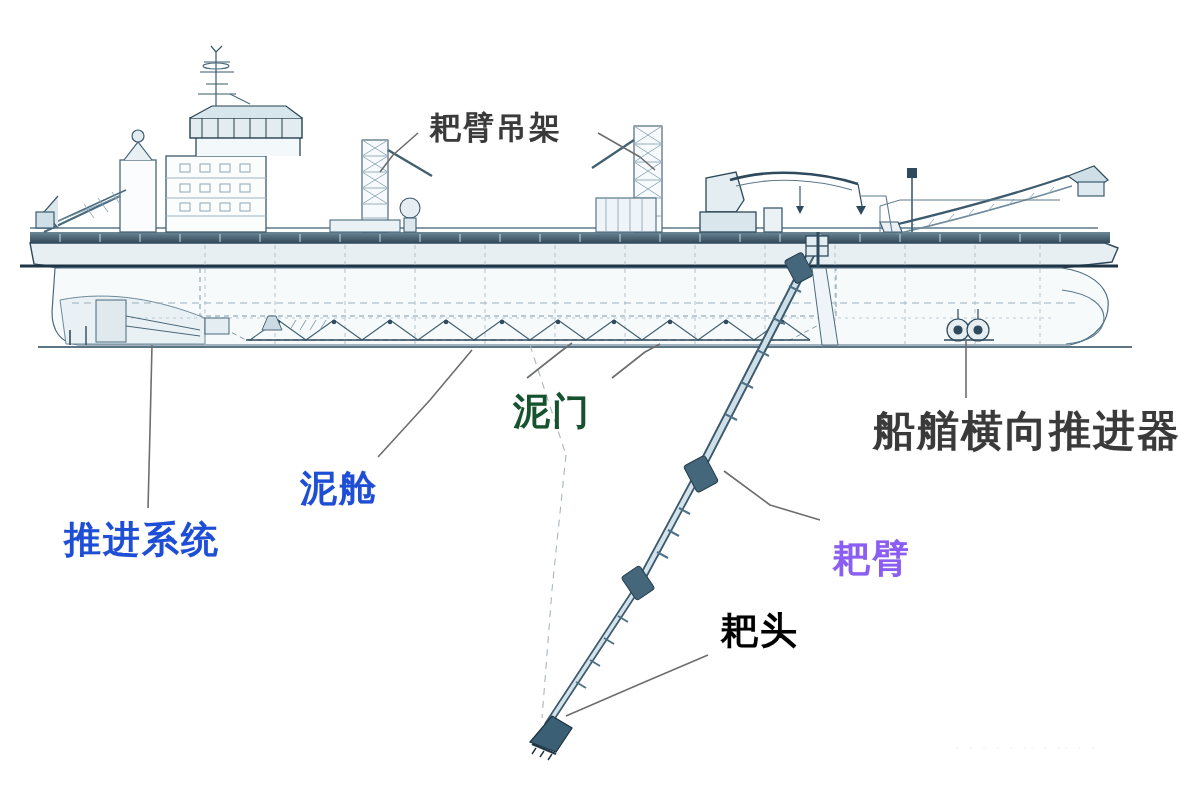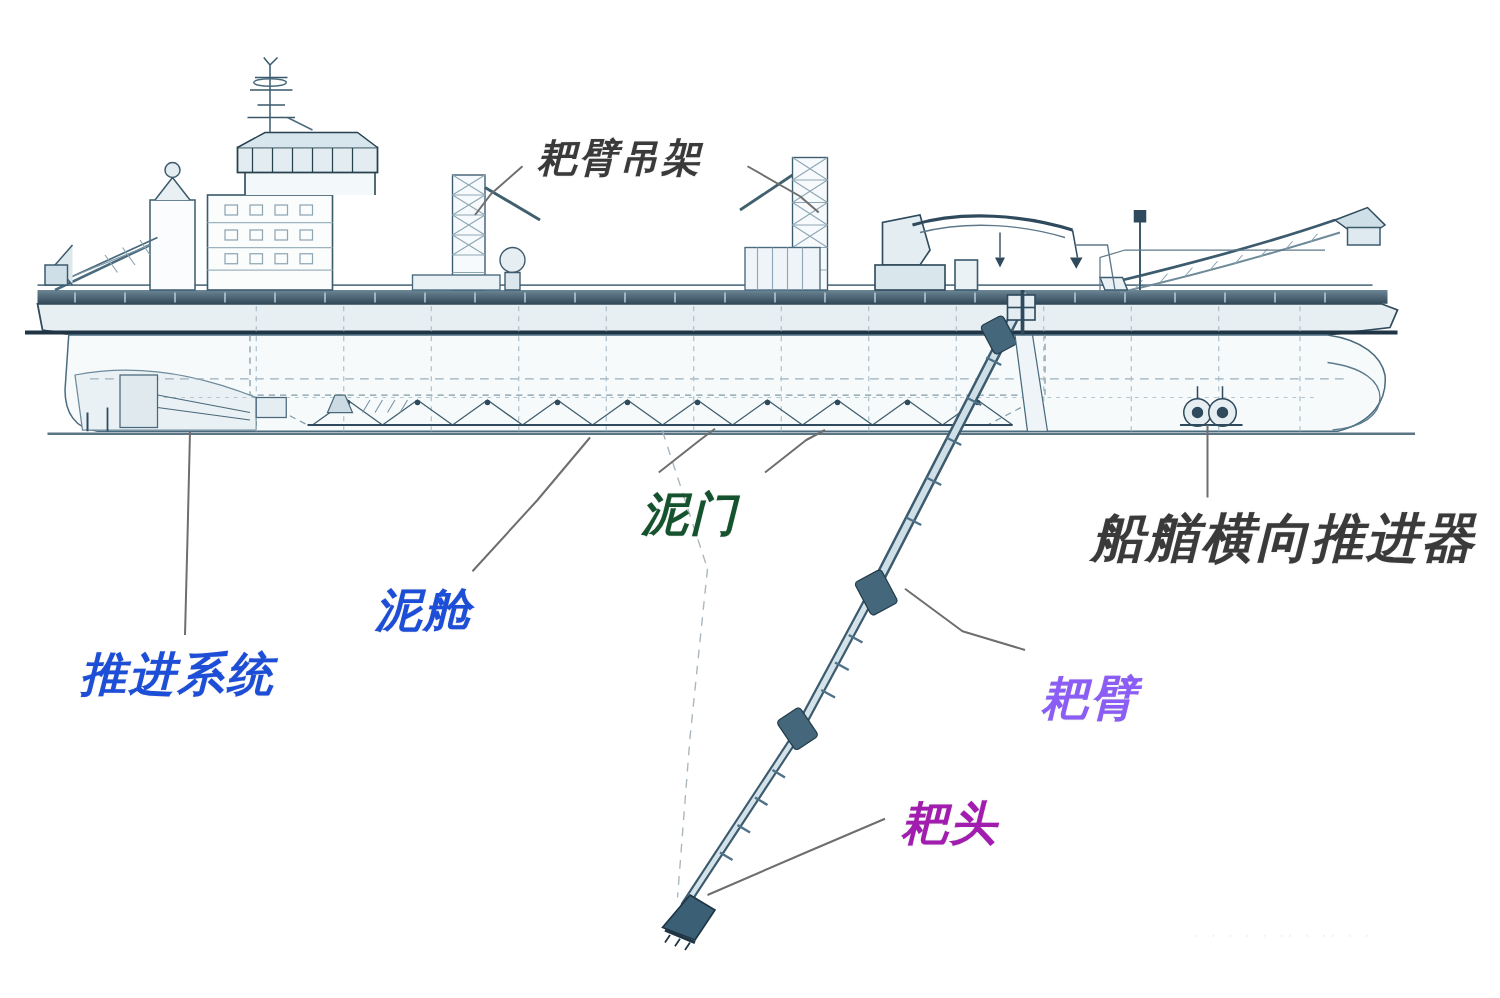"耙臂吊架" #stage { font-style: italic -> none }
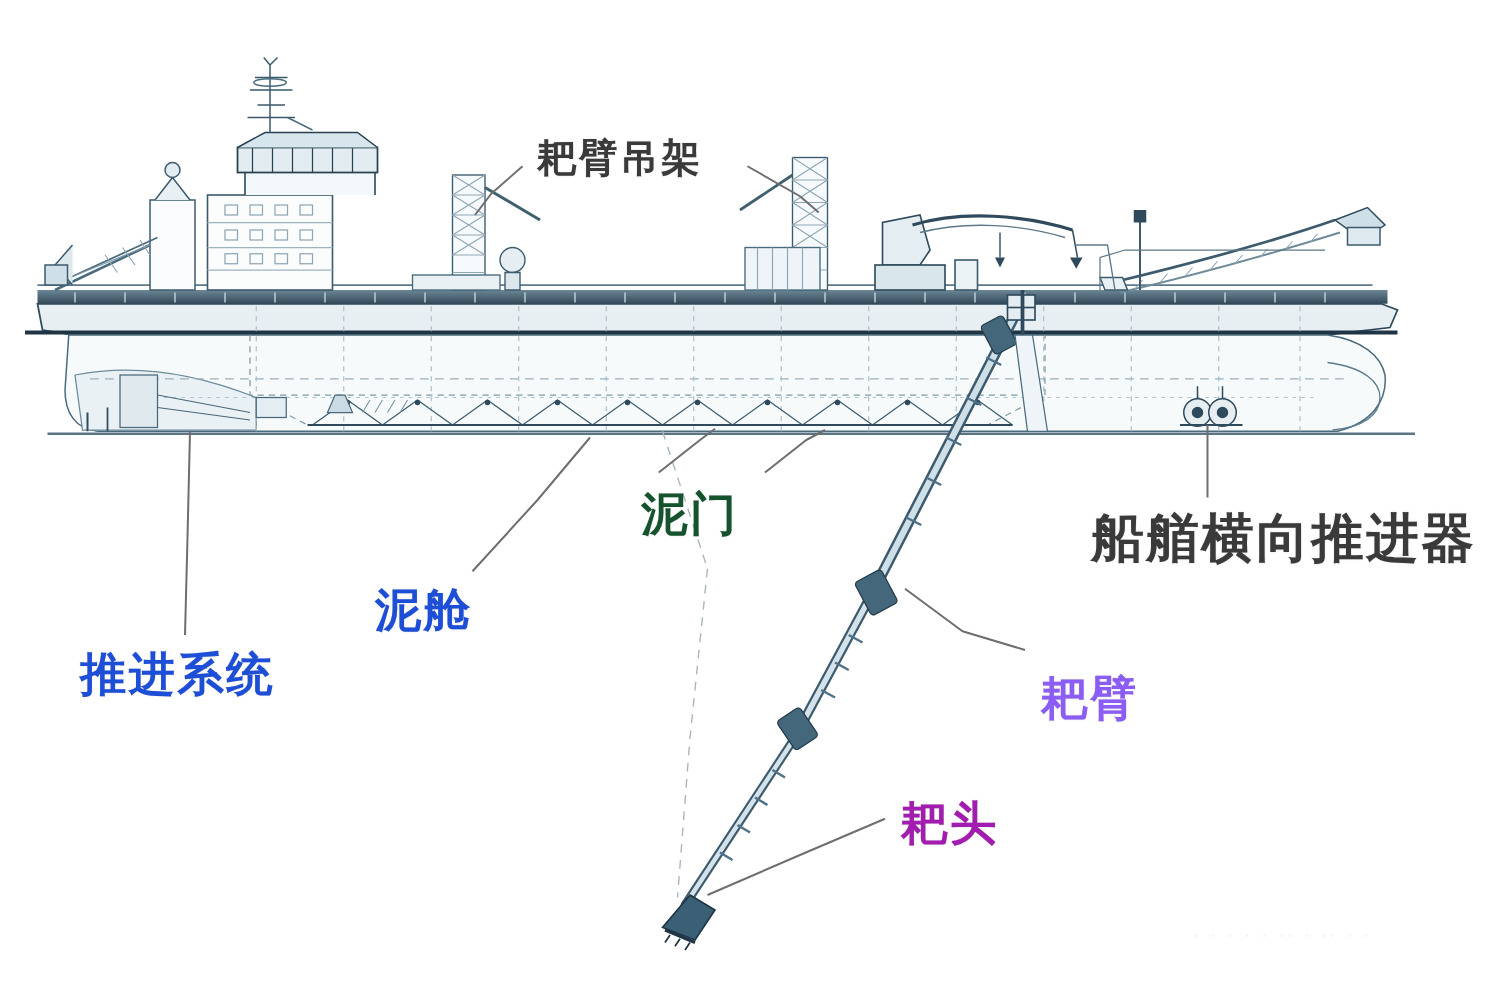"耙头" div.label { color: #a21caf -> #000000; top: 640px -> 612px }
